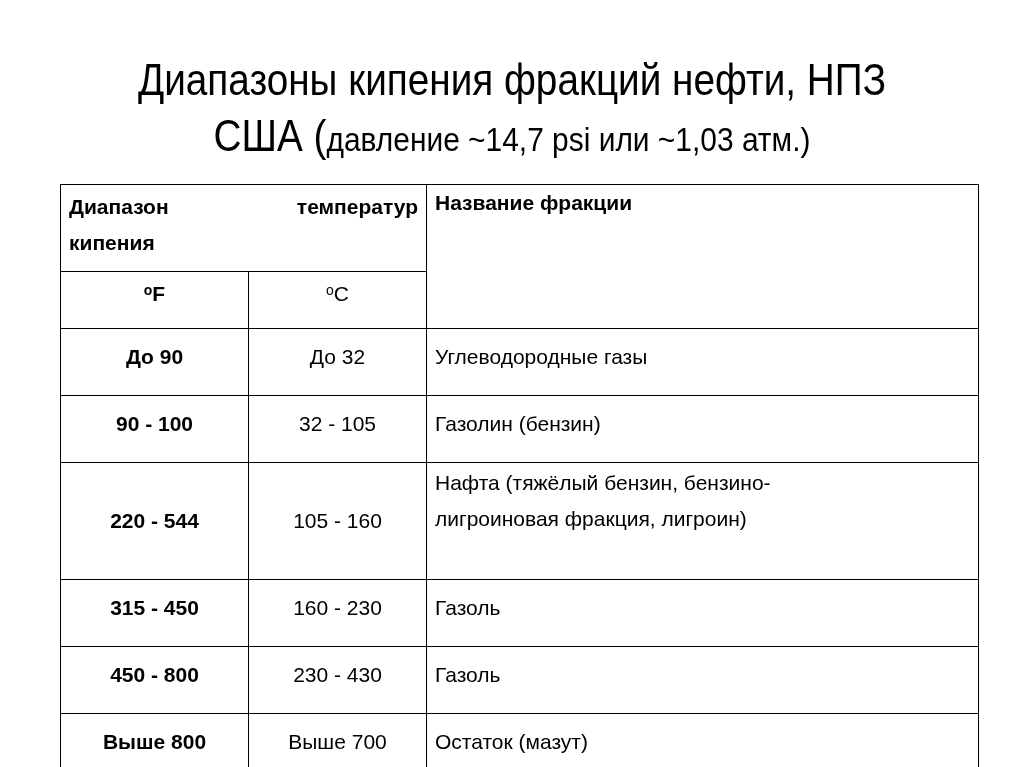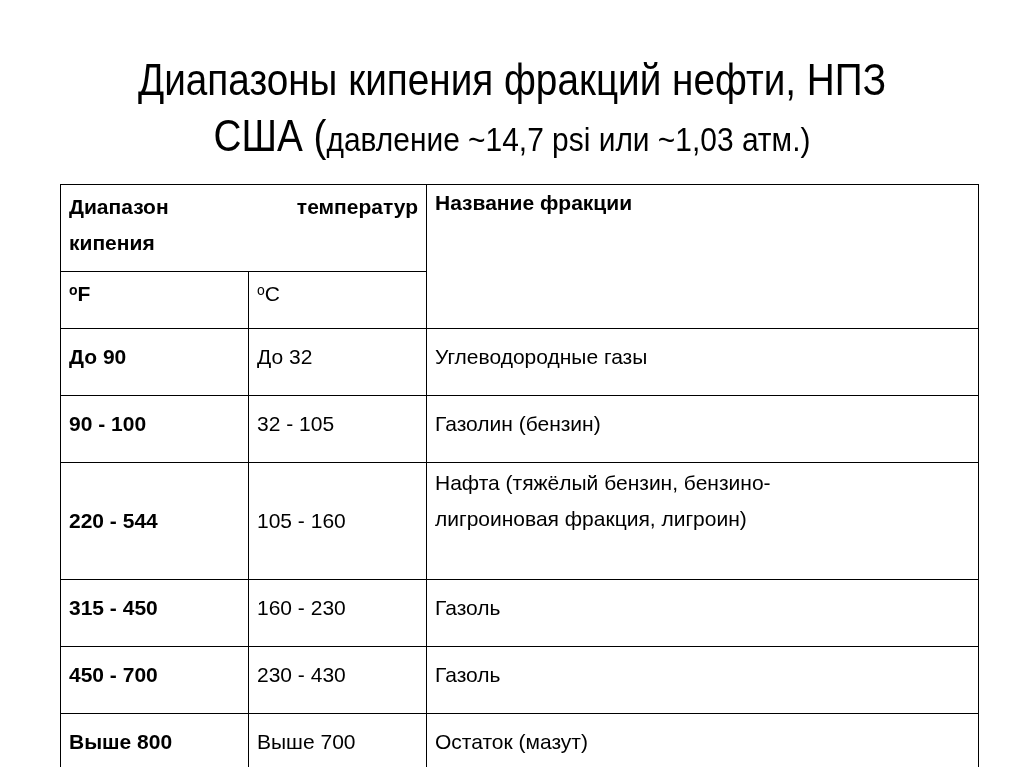"oF" .center { text-align: none -> center }
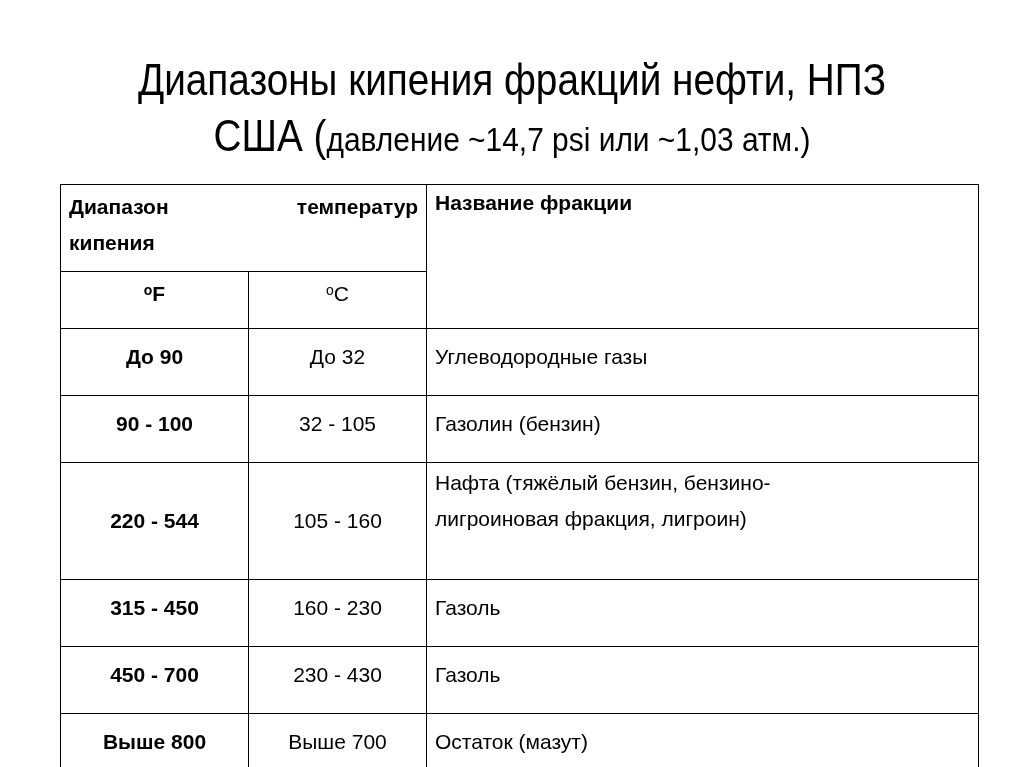"450 - 700" td.center { text: 700 -> 800 }
